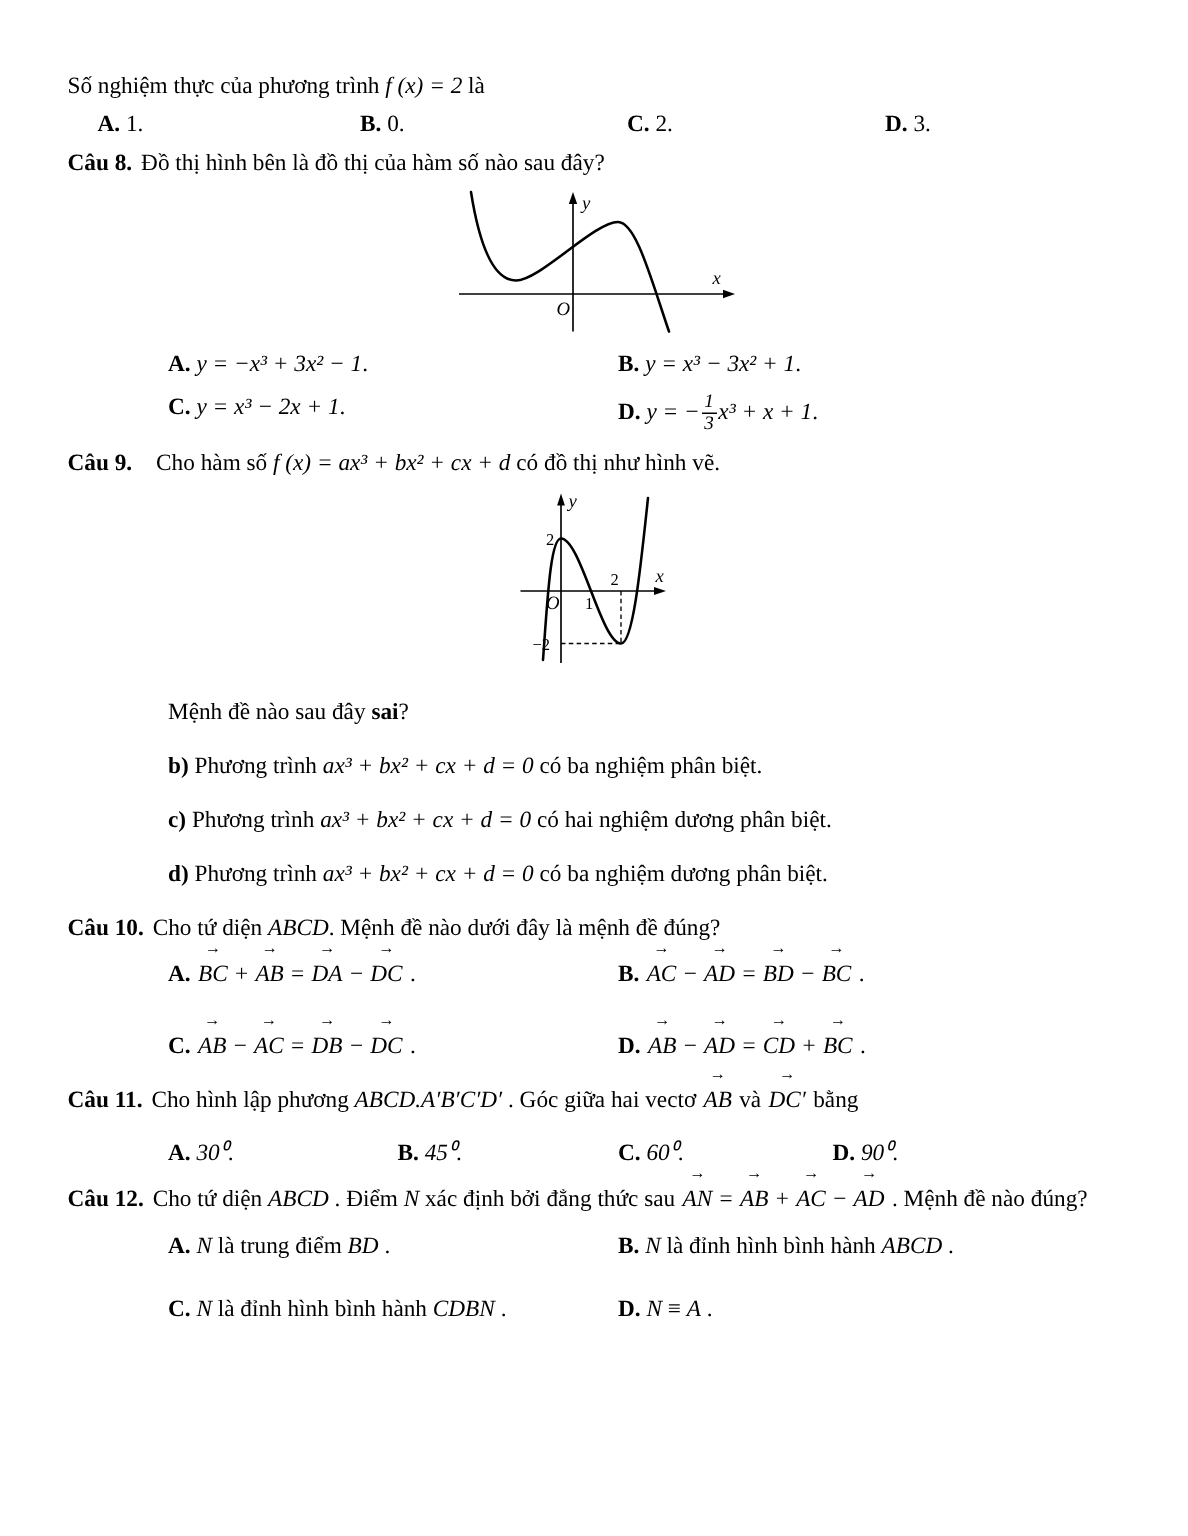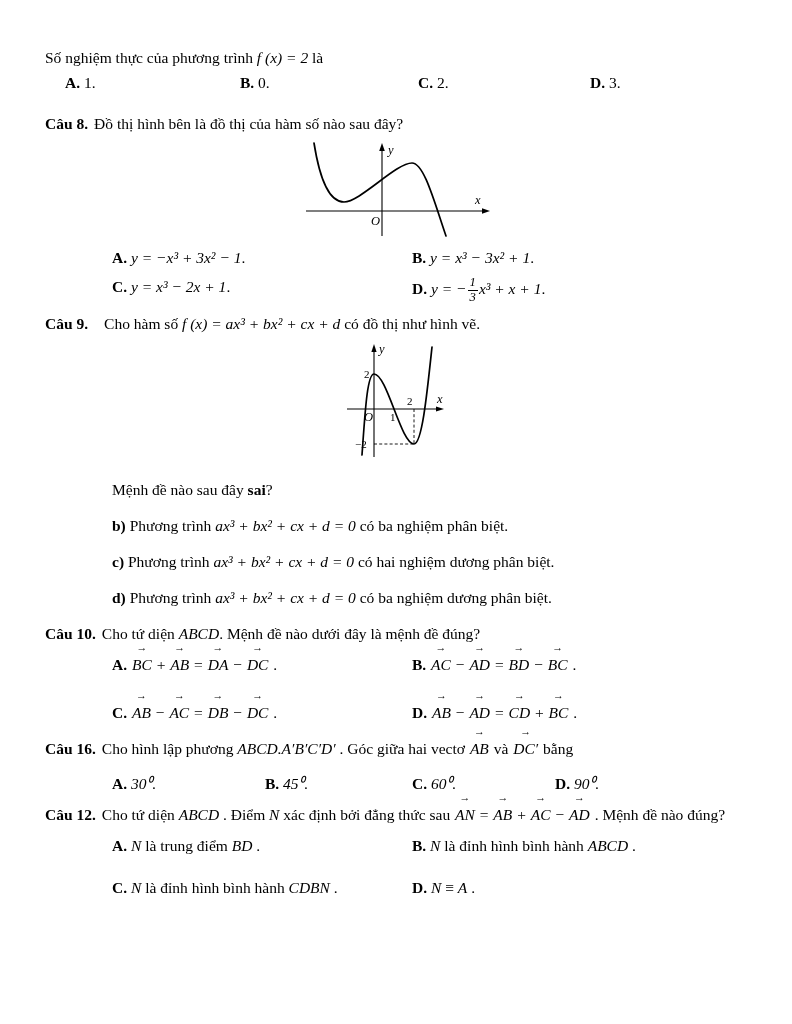"A. 1." .row4 { margin: 3px 0 19px -> 3px 0 4px }
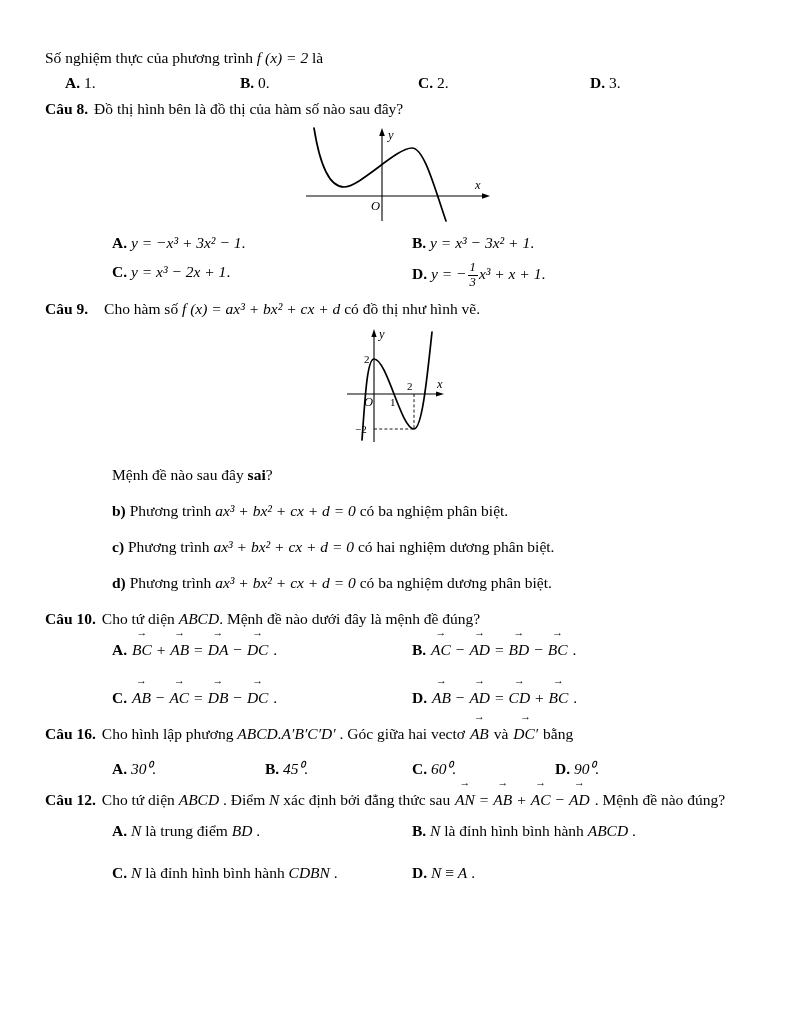"Câu 16." b.qnum { text: 16 -> 11 }
